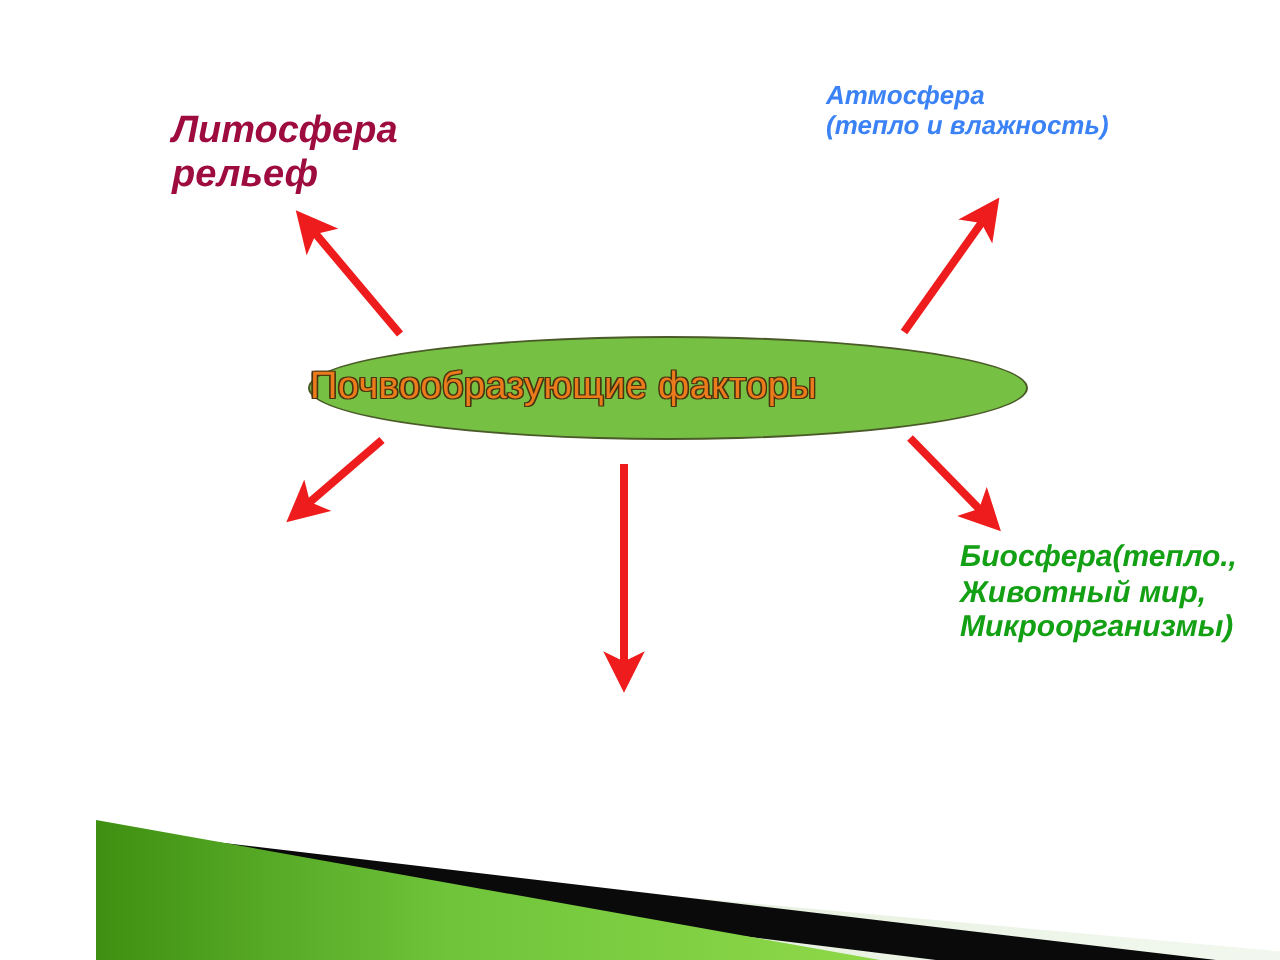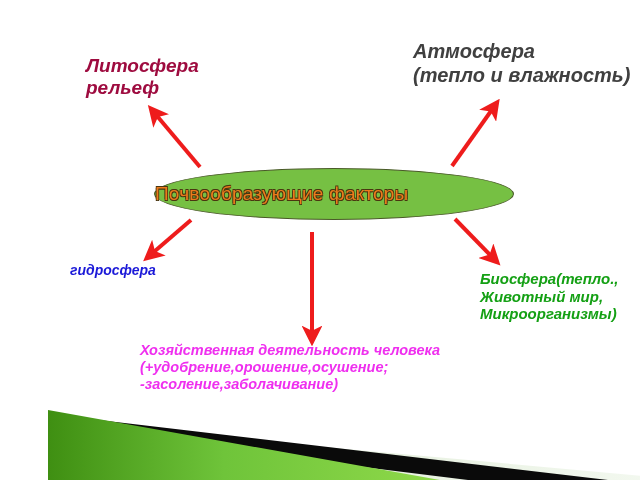"Атмосфера" #label-atmosphere { color: #404040 -> #3b82f6; font-size: 20px -> 13px }
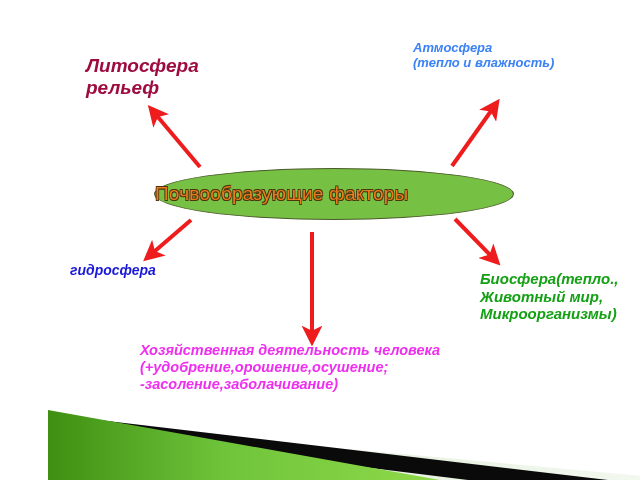"гидросфера" div.label { html: <div>гидросфера</div> -> none }
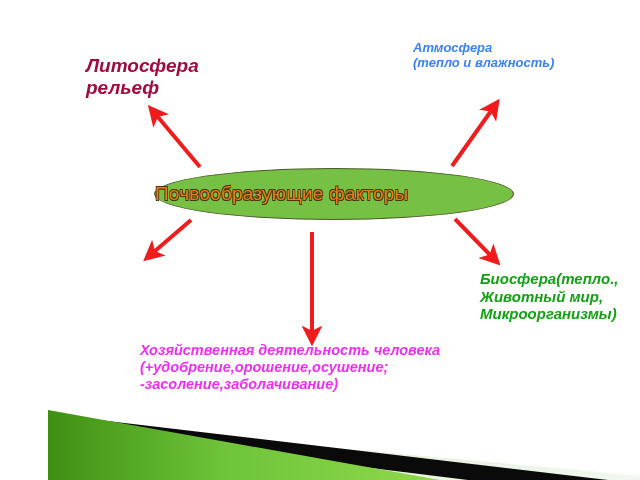"Хозяйственная деятельность человека" div.label { html: <div>Хозяйственная деятельность человека (+удобрение,орошение,осушение; -засоление,заболачивание)</div> -> none }
